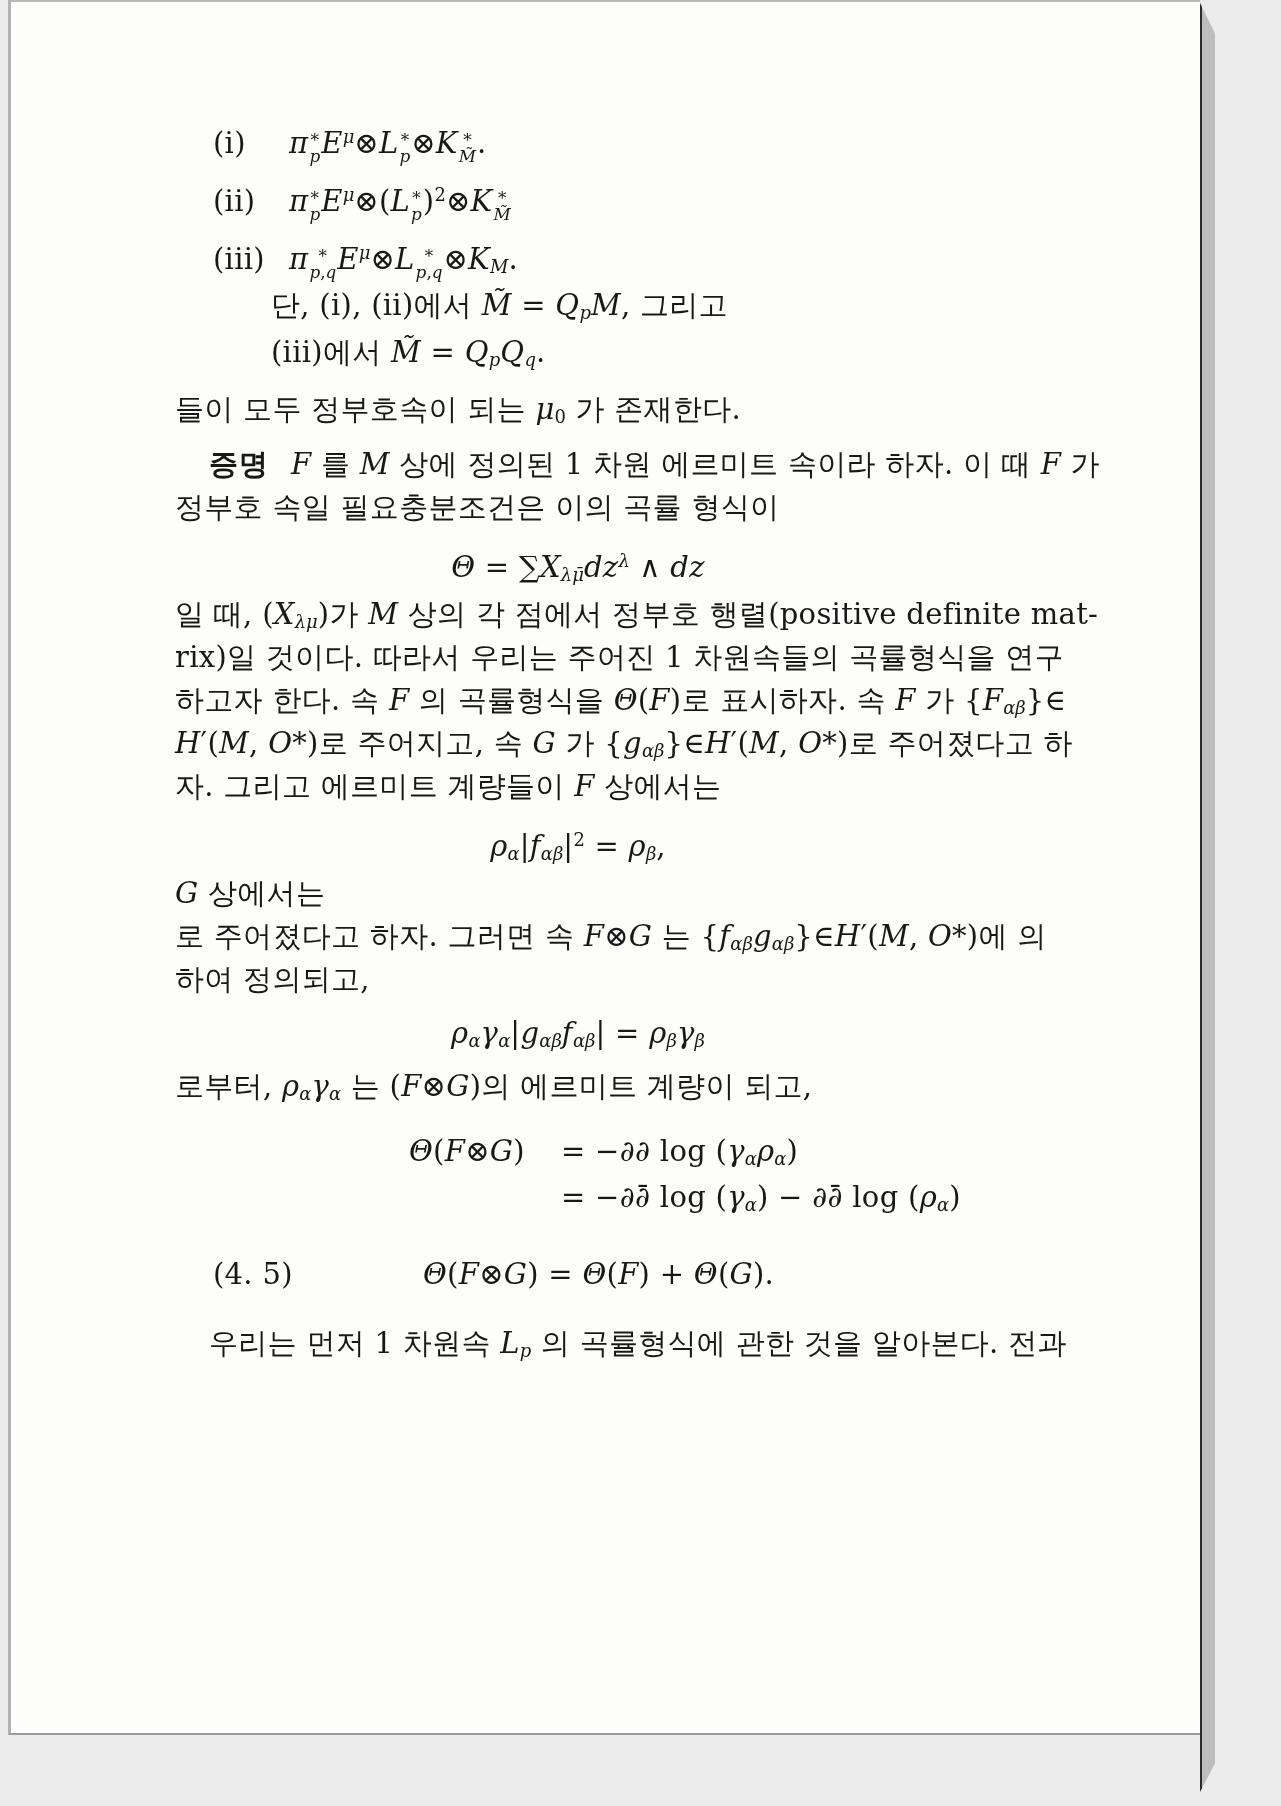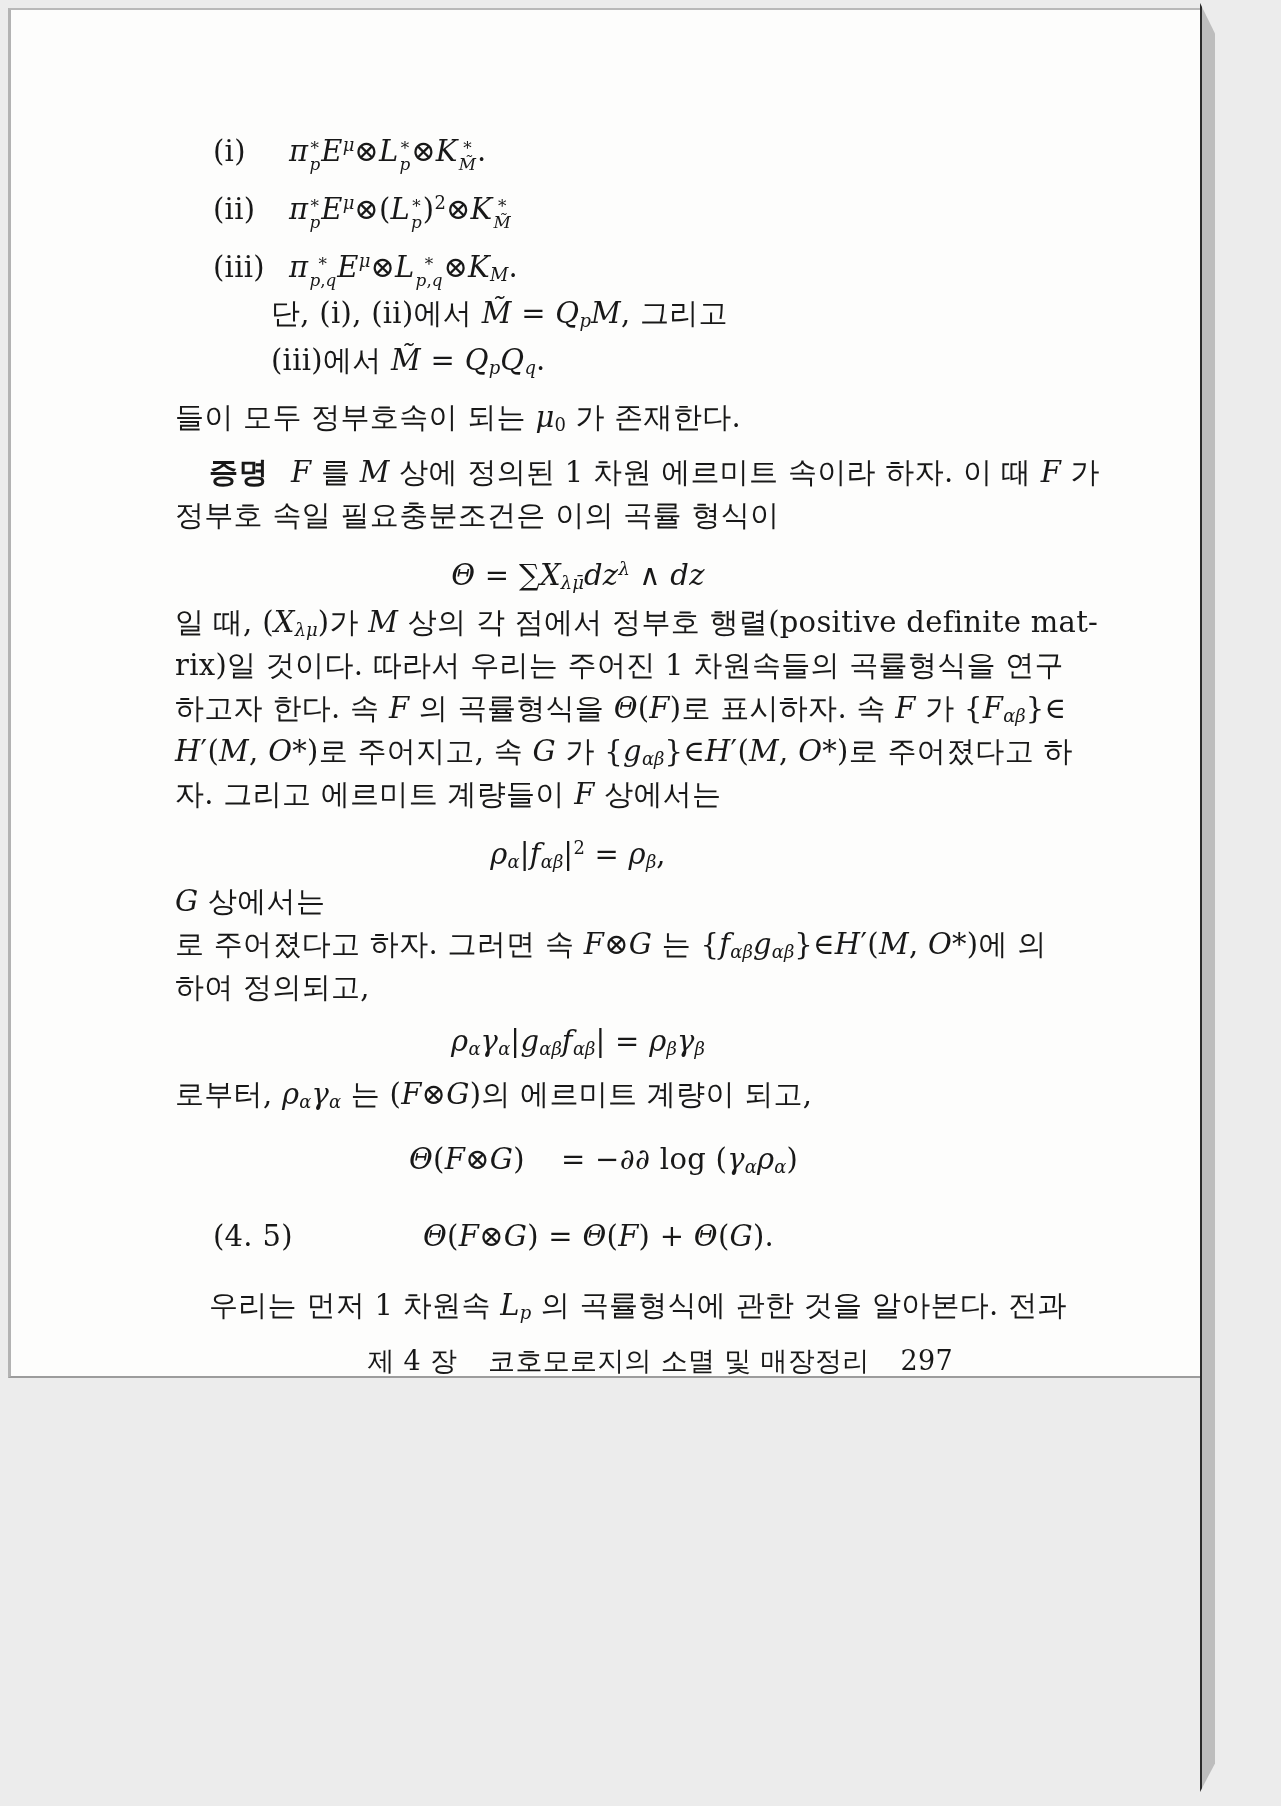"(i) π" .page { height: 1370px -> 1735px; top: 8px -> 0 }
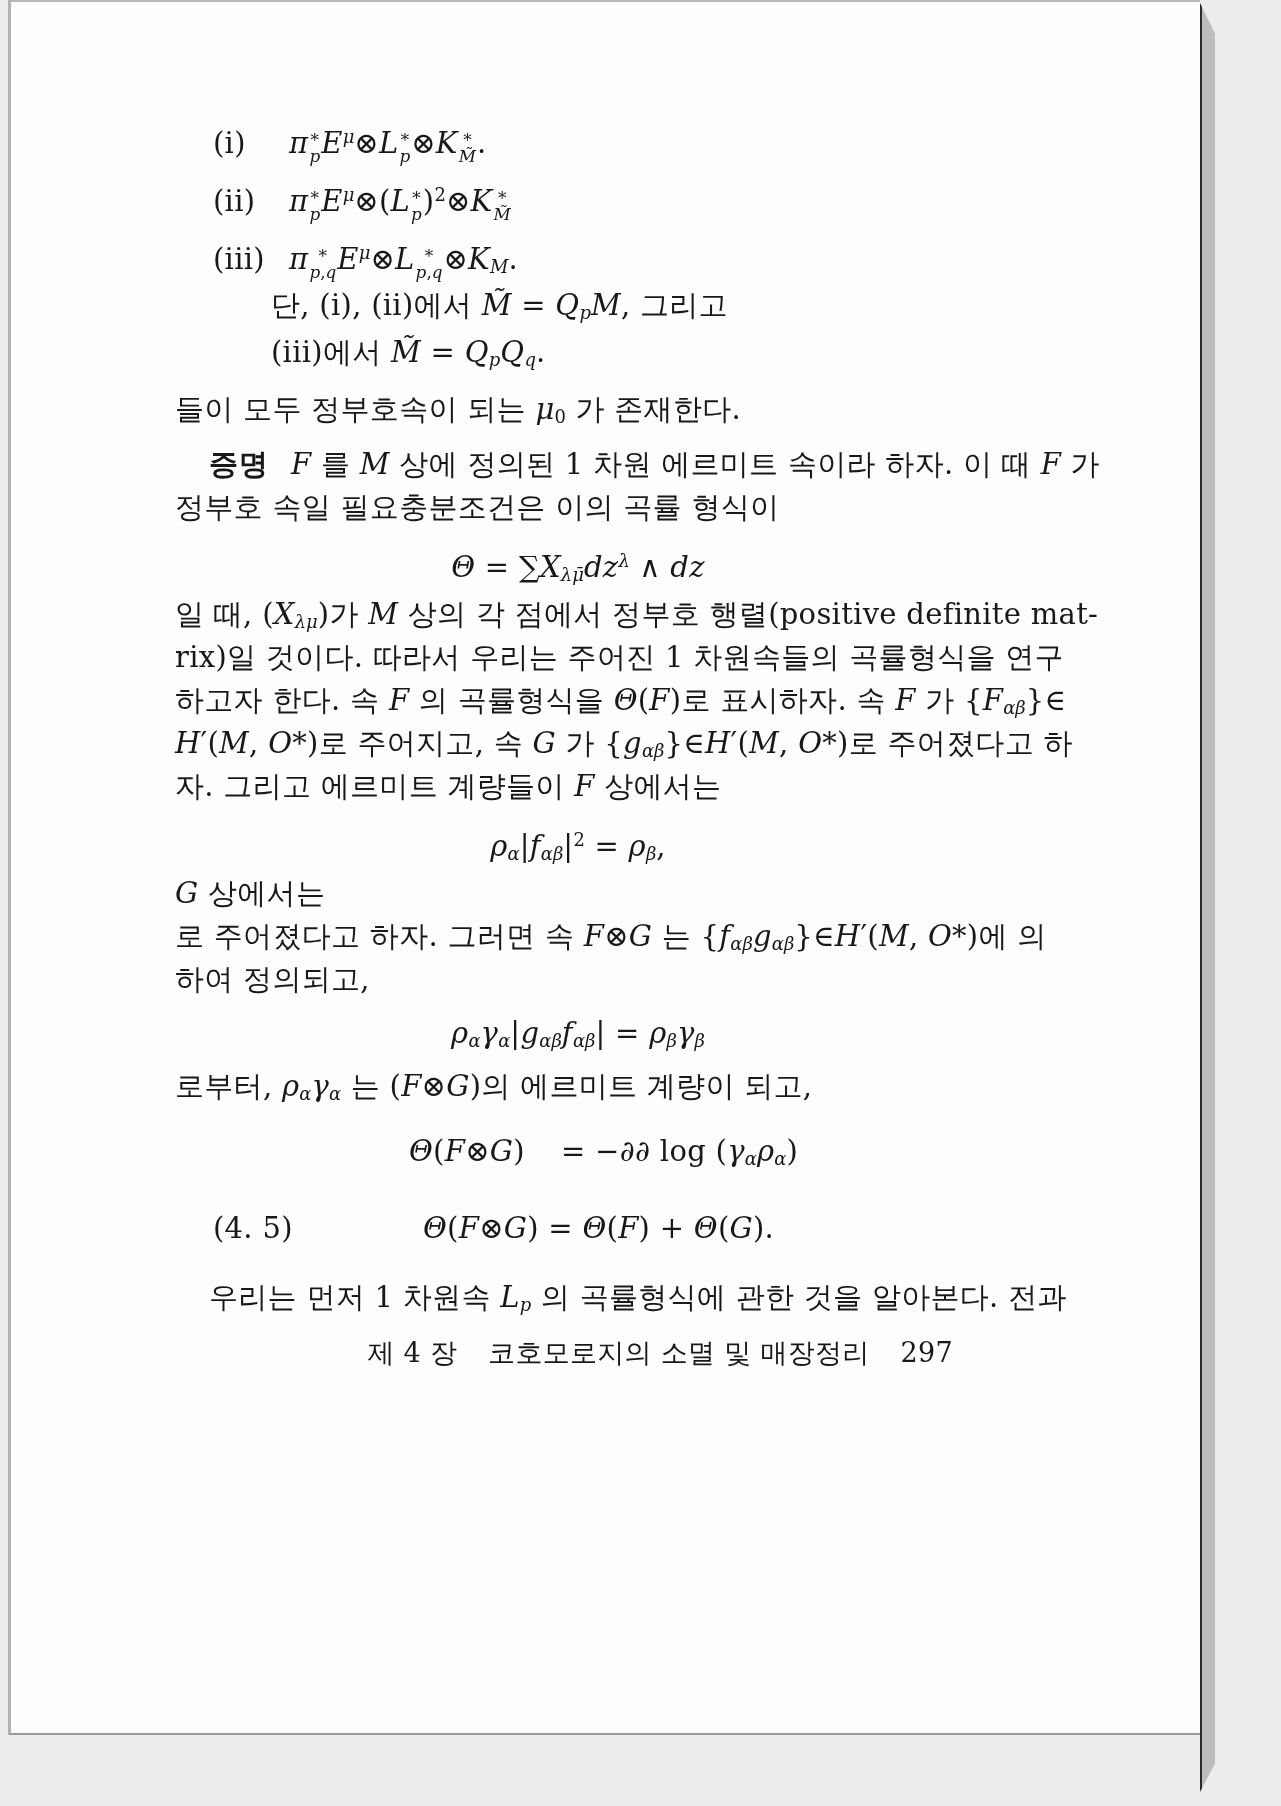"= −∂∂̄ log (γα) −" div.eqrow { html: none -> <div> <span>= −∂∂̄ log (<i>γ</i><sub><i>α</i></sub>) − ∂∂̄ log (<i>ρ</i><sub><i>α</i></sub>)</span> </div> }
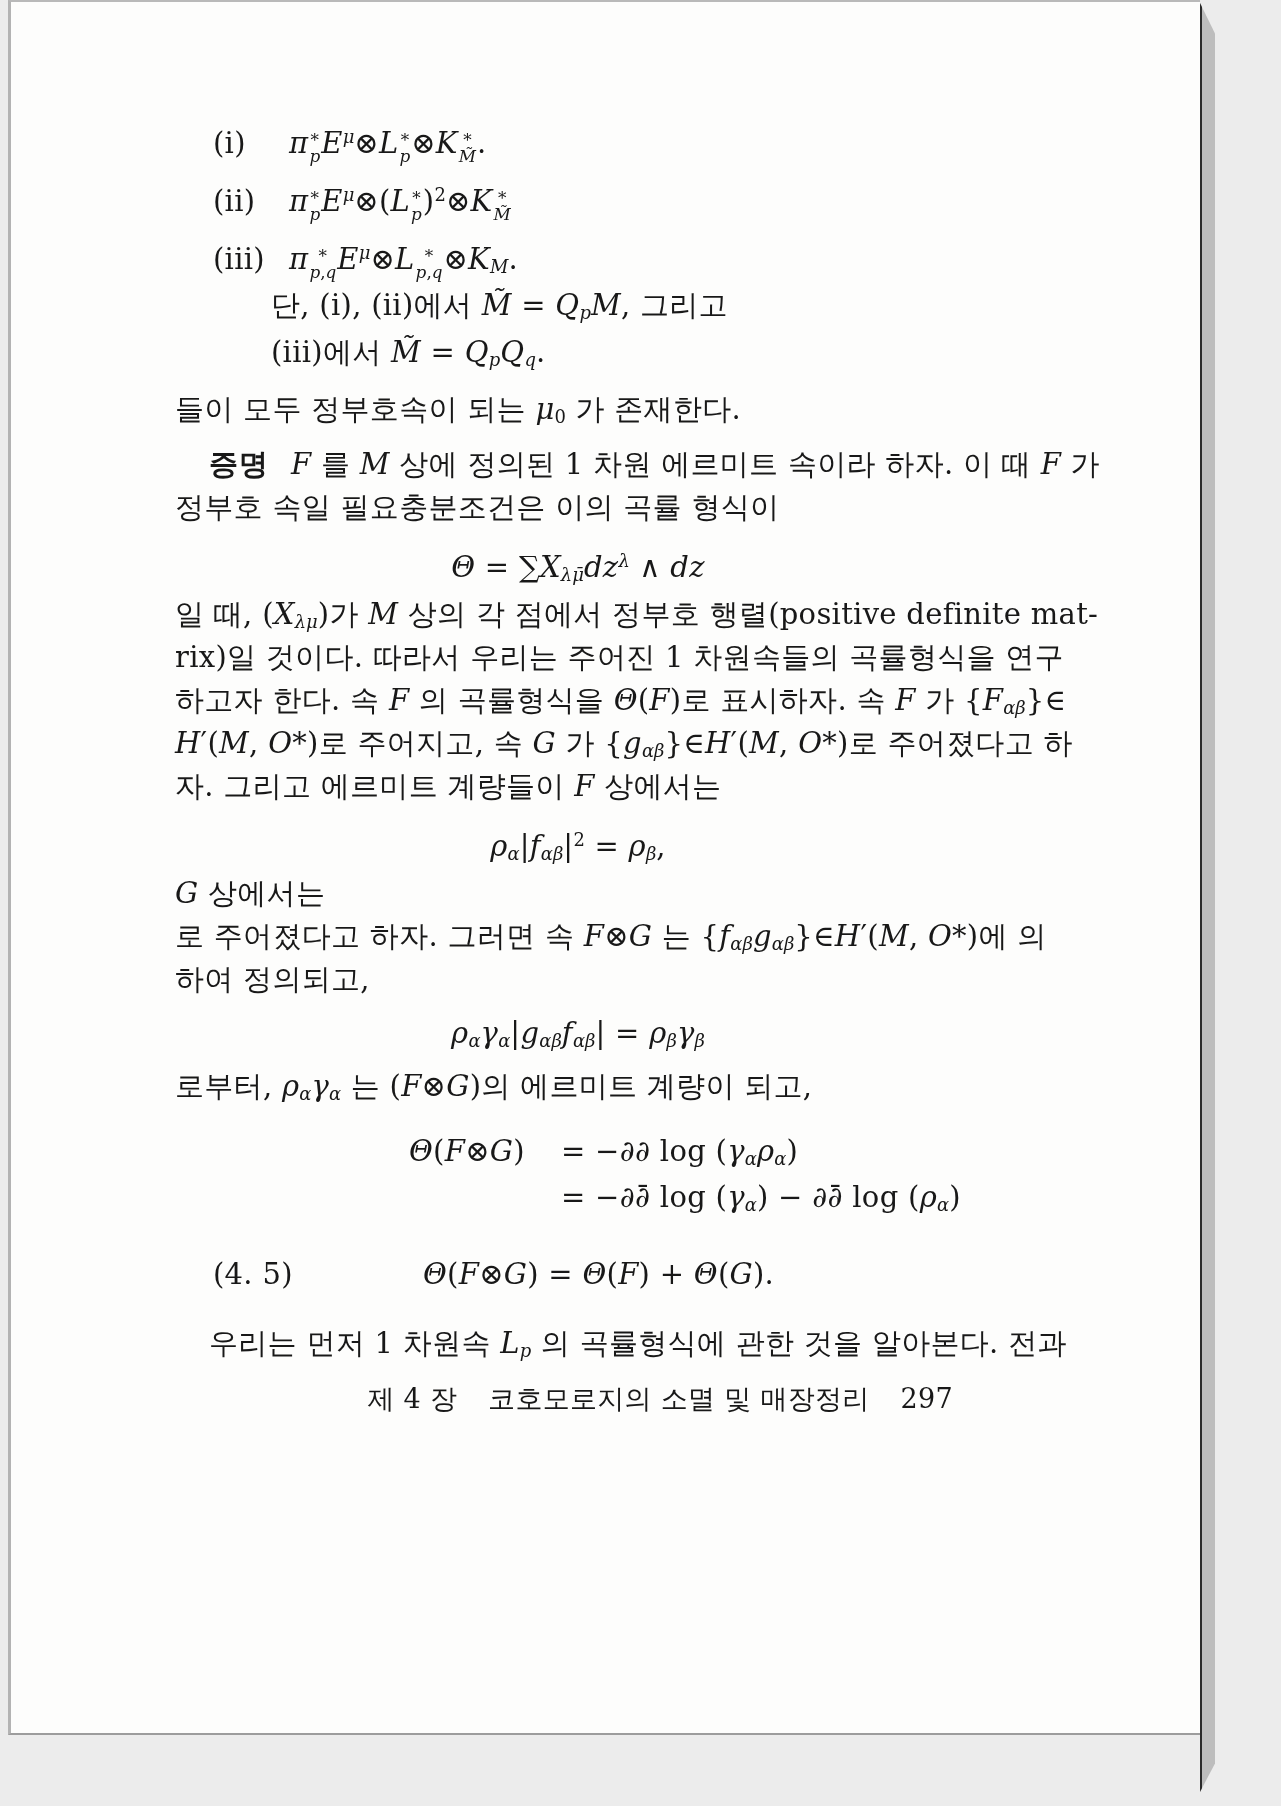"제 4 장 코호모로지의 소멸" div.footer { html: <div> <span>제 4 장</span> <span>코호모로지의 소멸 및 매장정리</span> <span>297</span> </div> -> none }
